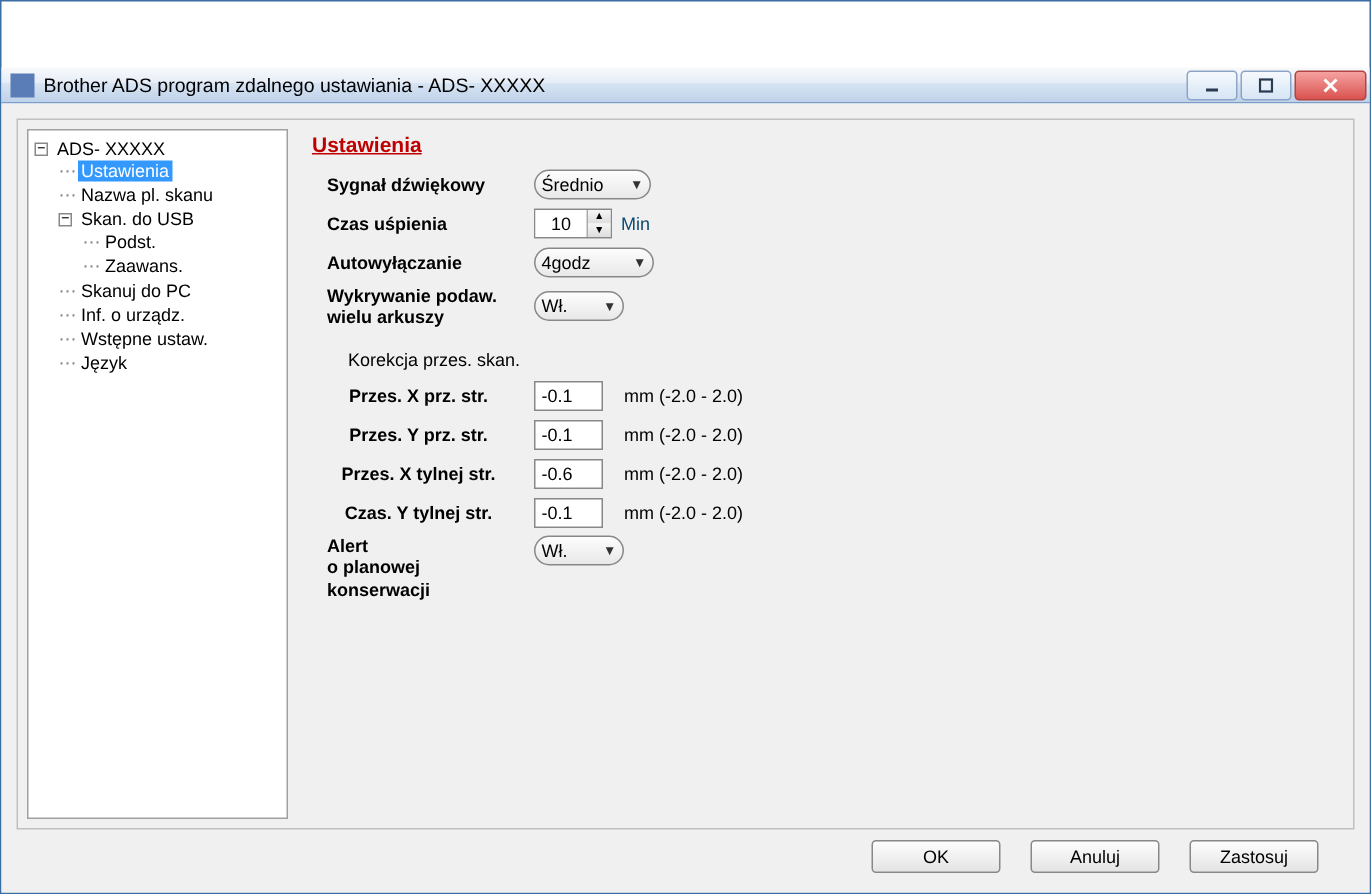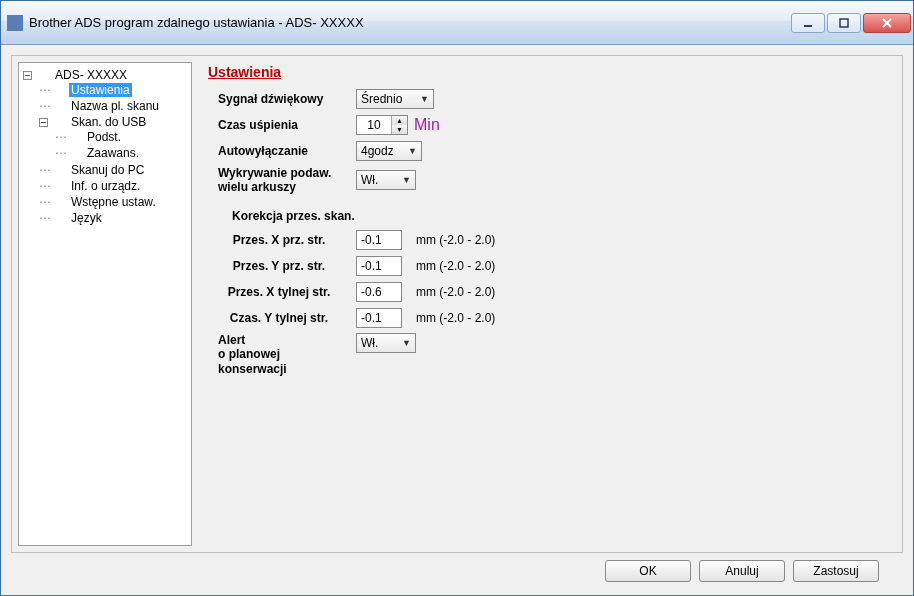"Brother ADS program zdalnego ustawiania" .titlebar { height: 44px -> 24px; margin-top: none -> 44px }
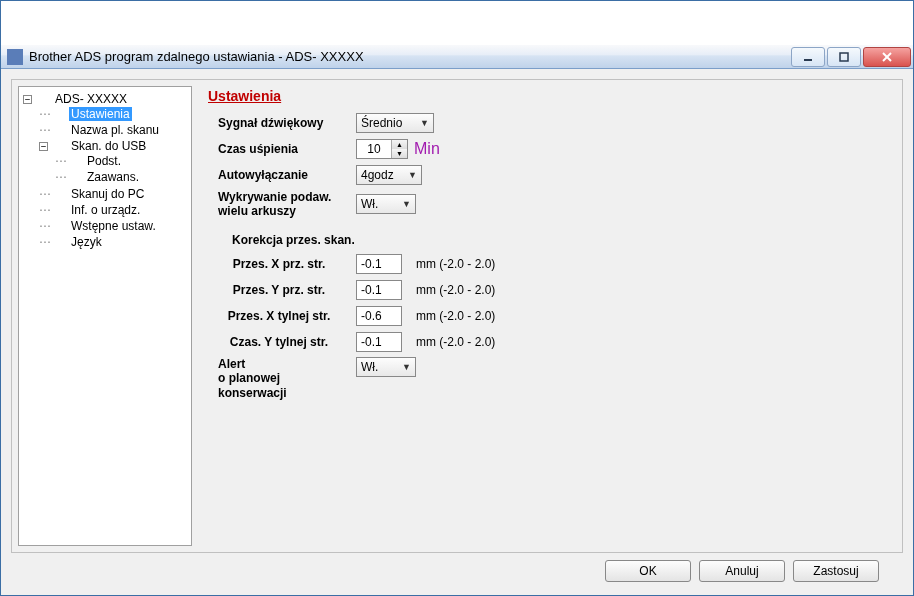"ADS- XXXXX" .tree .label { margin-left: 17px -> none }
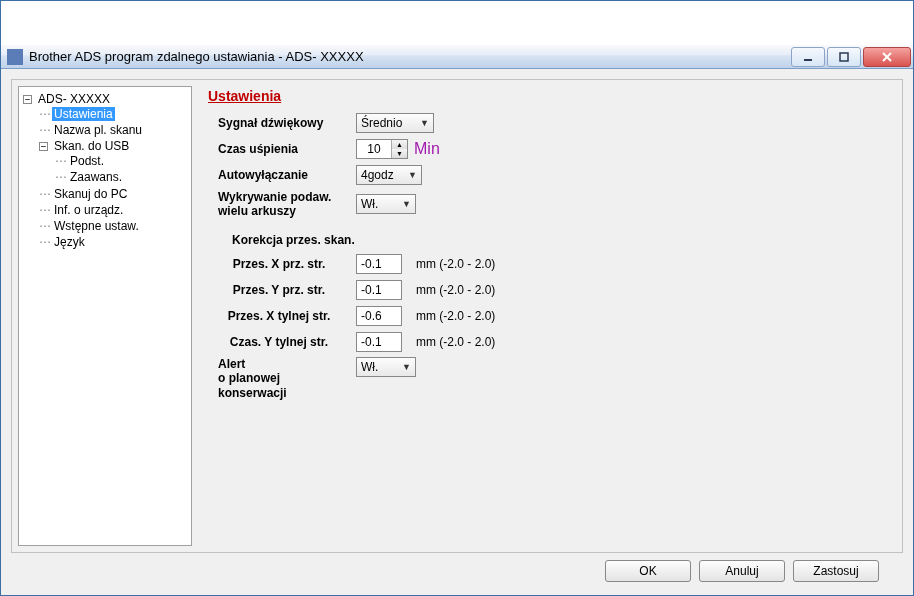"Średnio" .select { border-radius: none -> 10px }
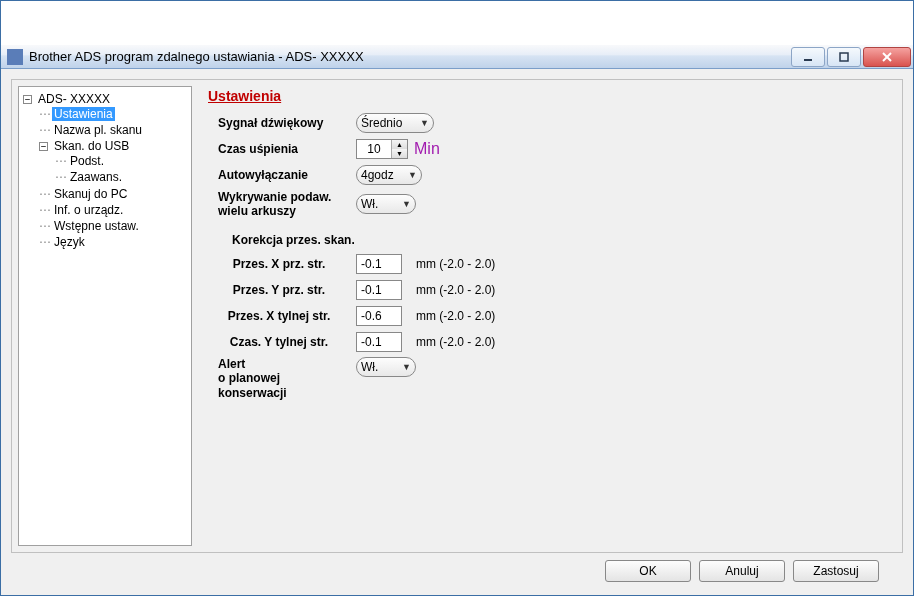"Min" .unit { color: #a21caf -> #0c4a6e; font-size: 16px -> 12px }
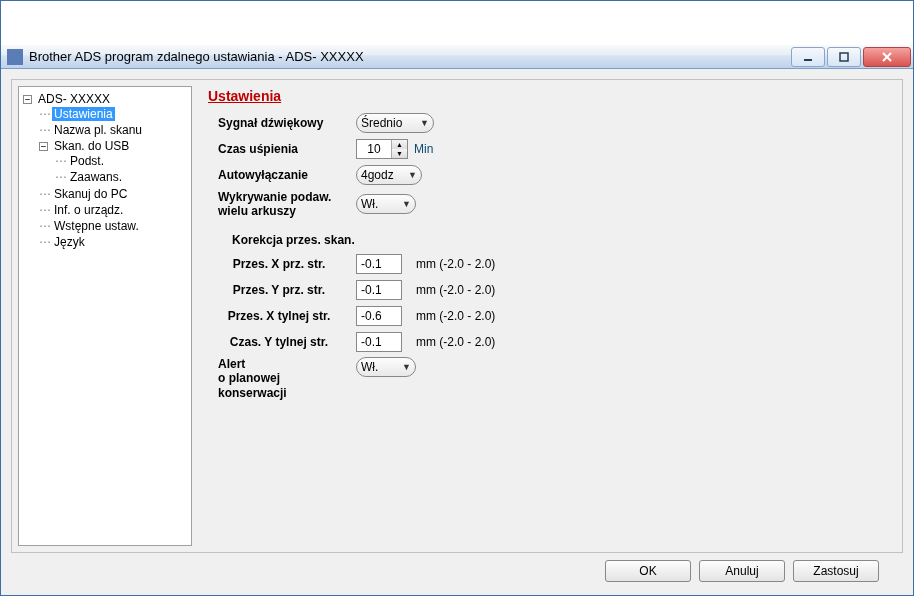"4godz" .sel-w2 { width: 66px -> 80px }
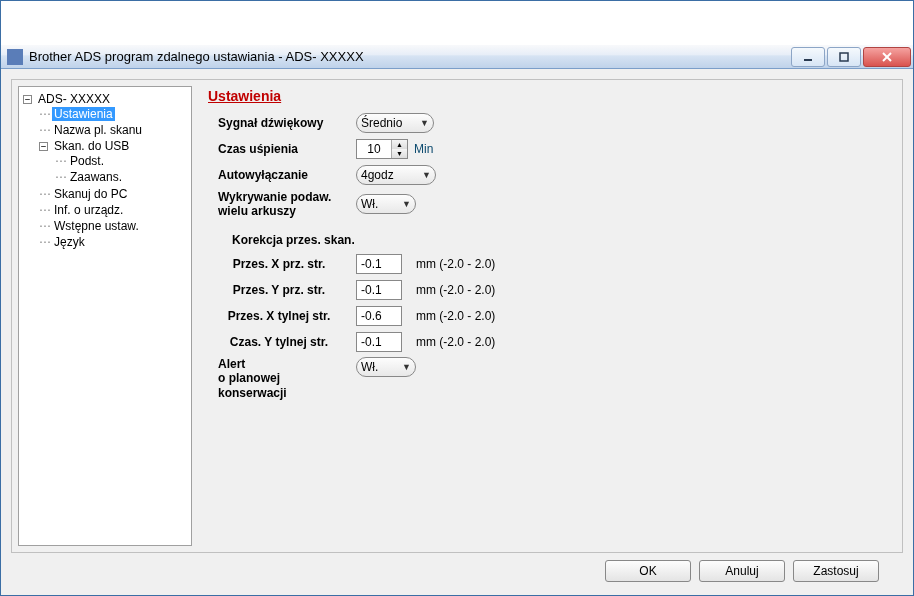"Korekcja przes. skan." .section-label { font-weight: bold -> normal }
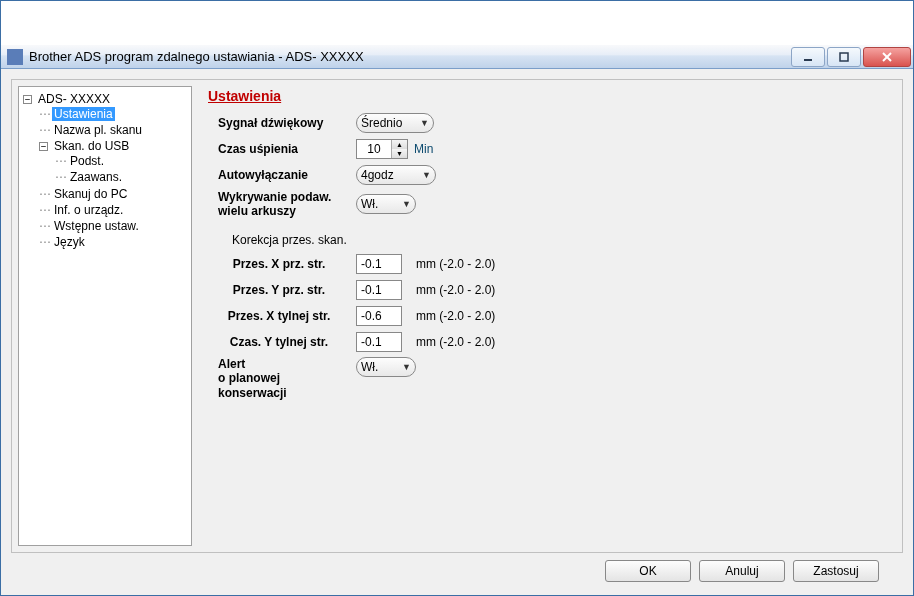"OK" .button-bar { gap: 8px -> 20px }
